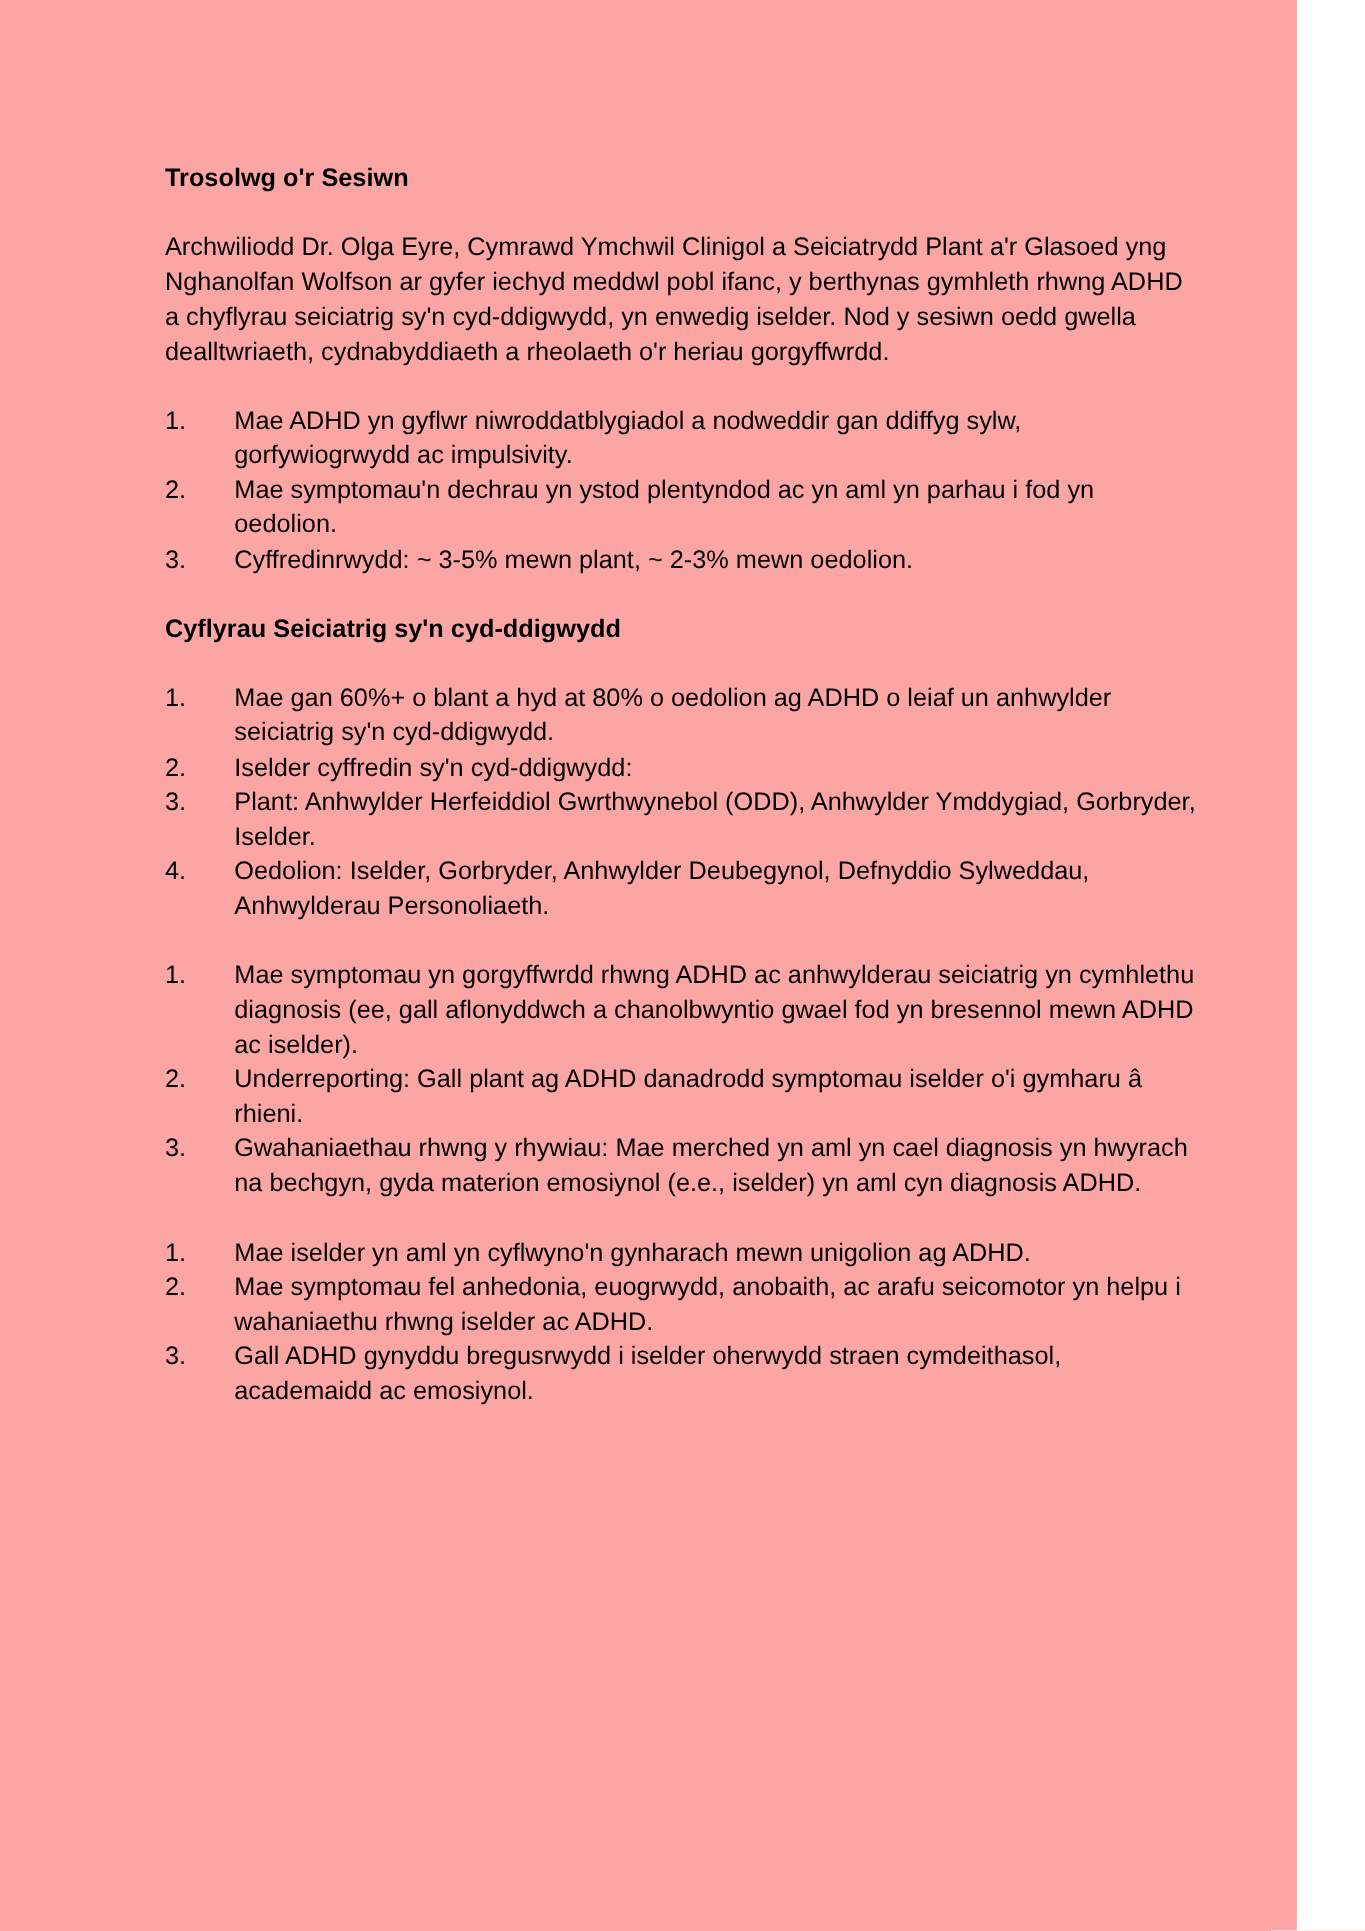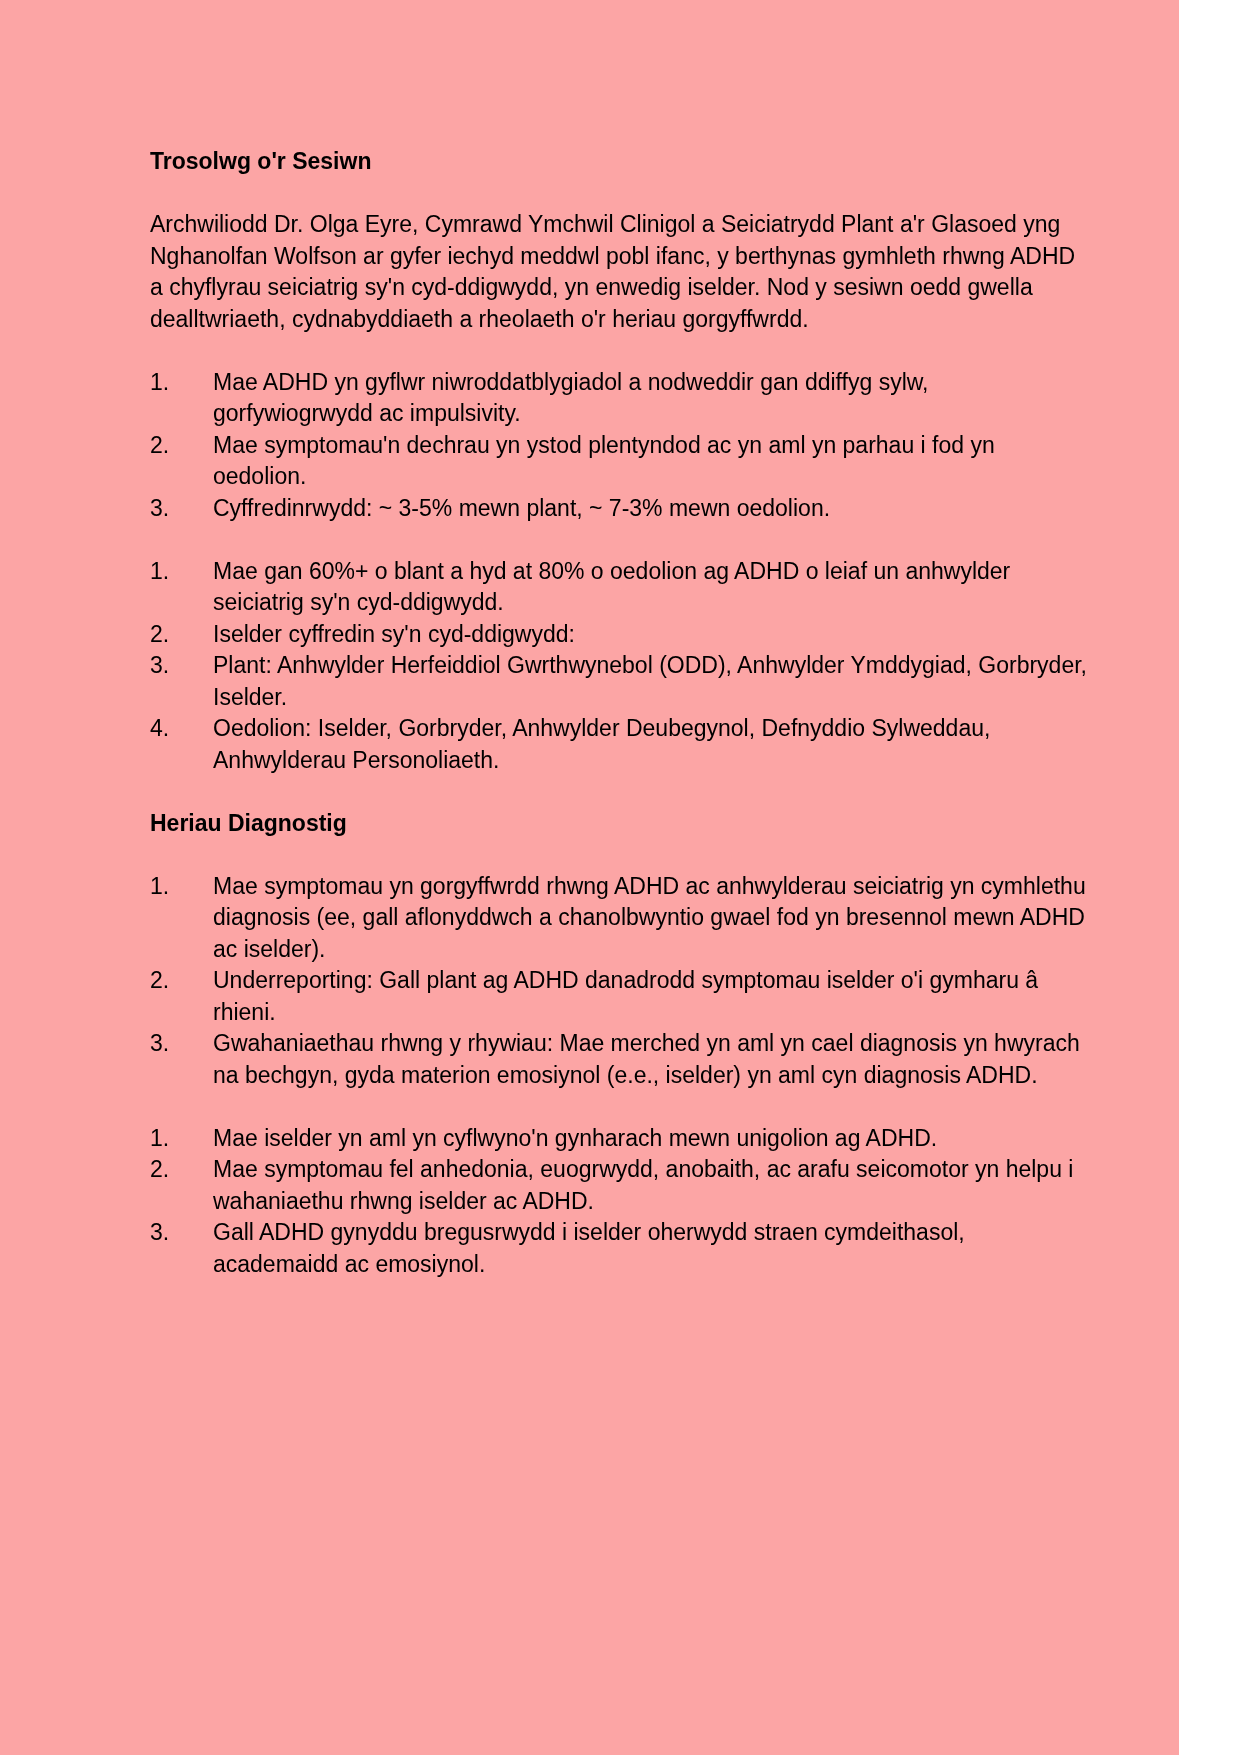"Cyffredinrwydd: ~ 3-5% mewn plant," span.item-text { text: 7-3% -> 2-3% }
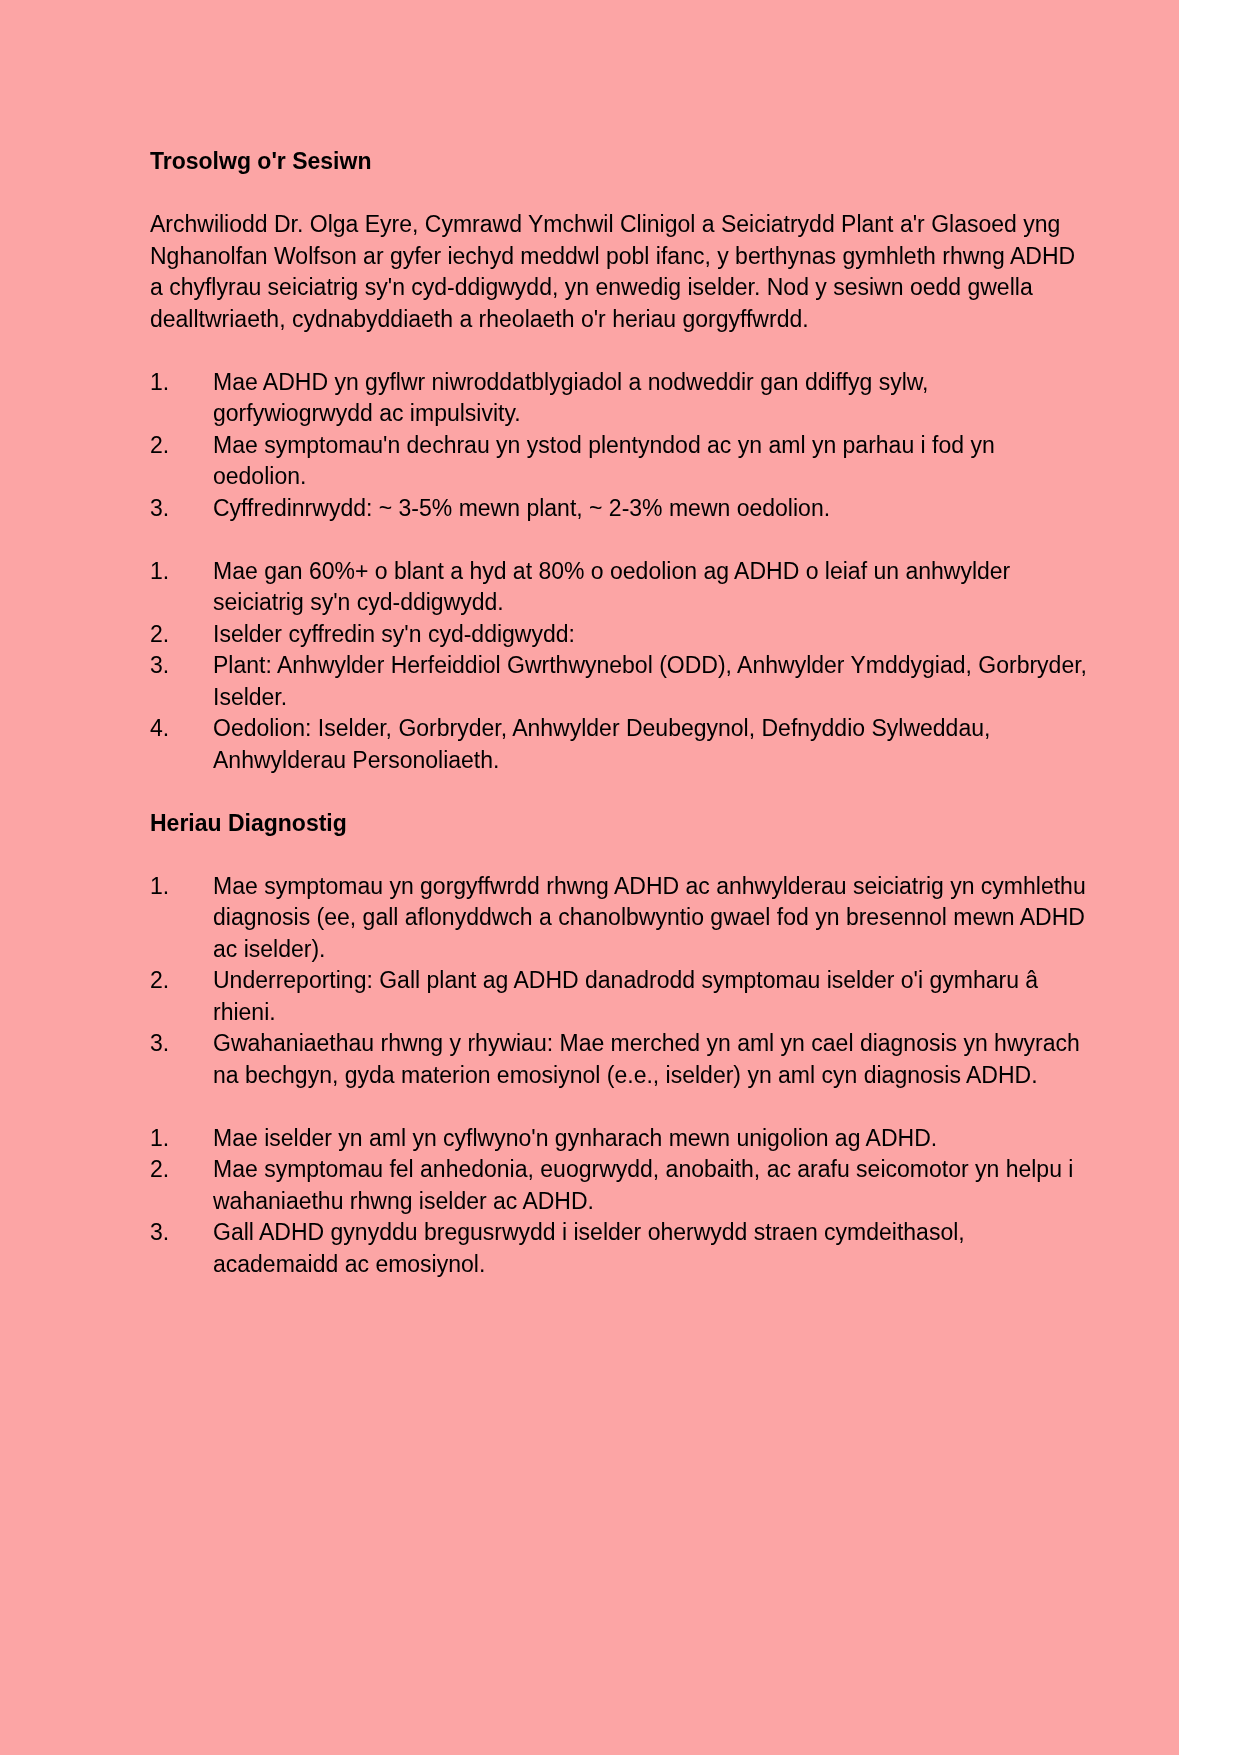"Cyflyrau Seiciatrig sy'n cyd-ddigwydd" h2 { html: none -> <h2>Cyflyrau Seiciatrig sy'n cyd-ddigwydd</h2> }
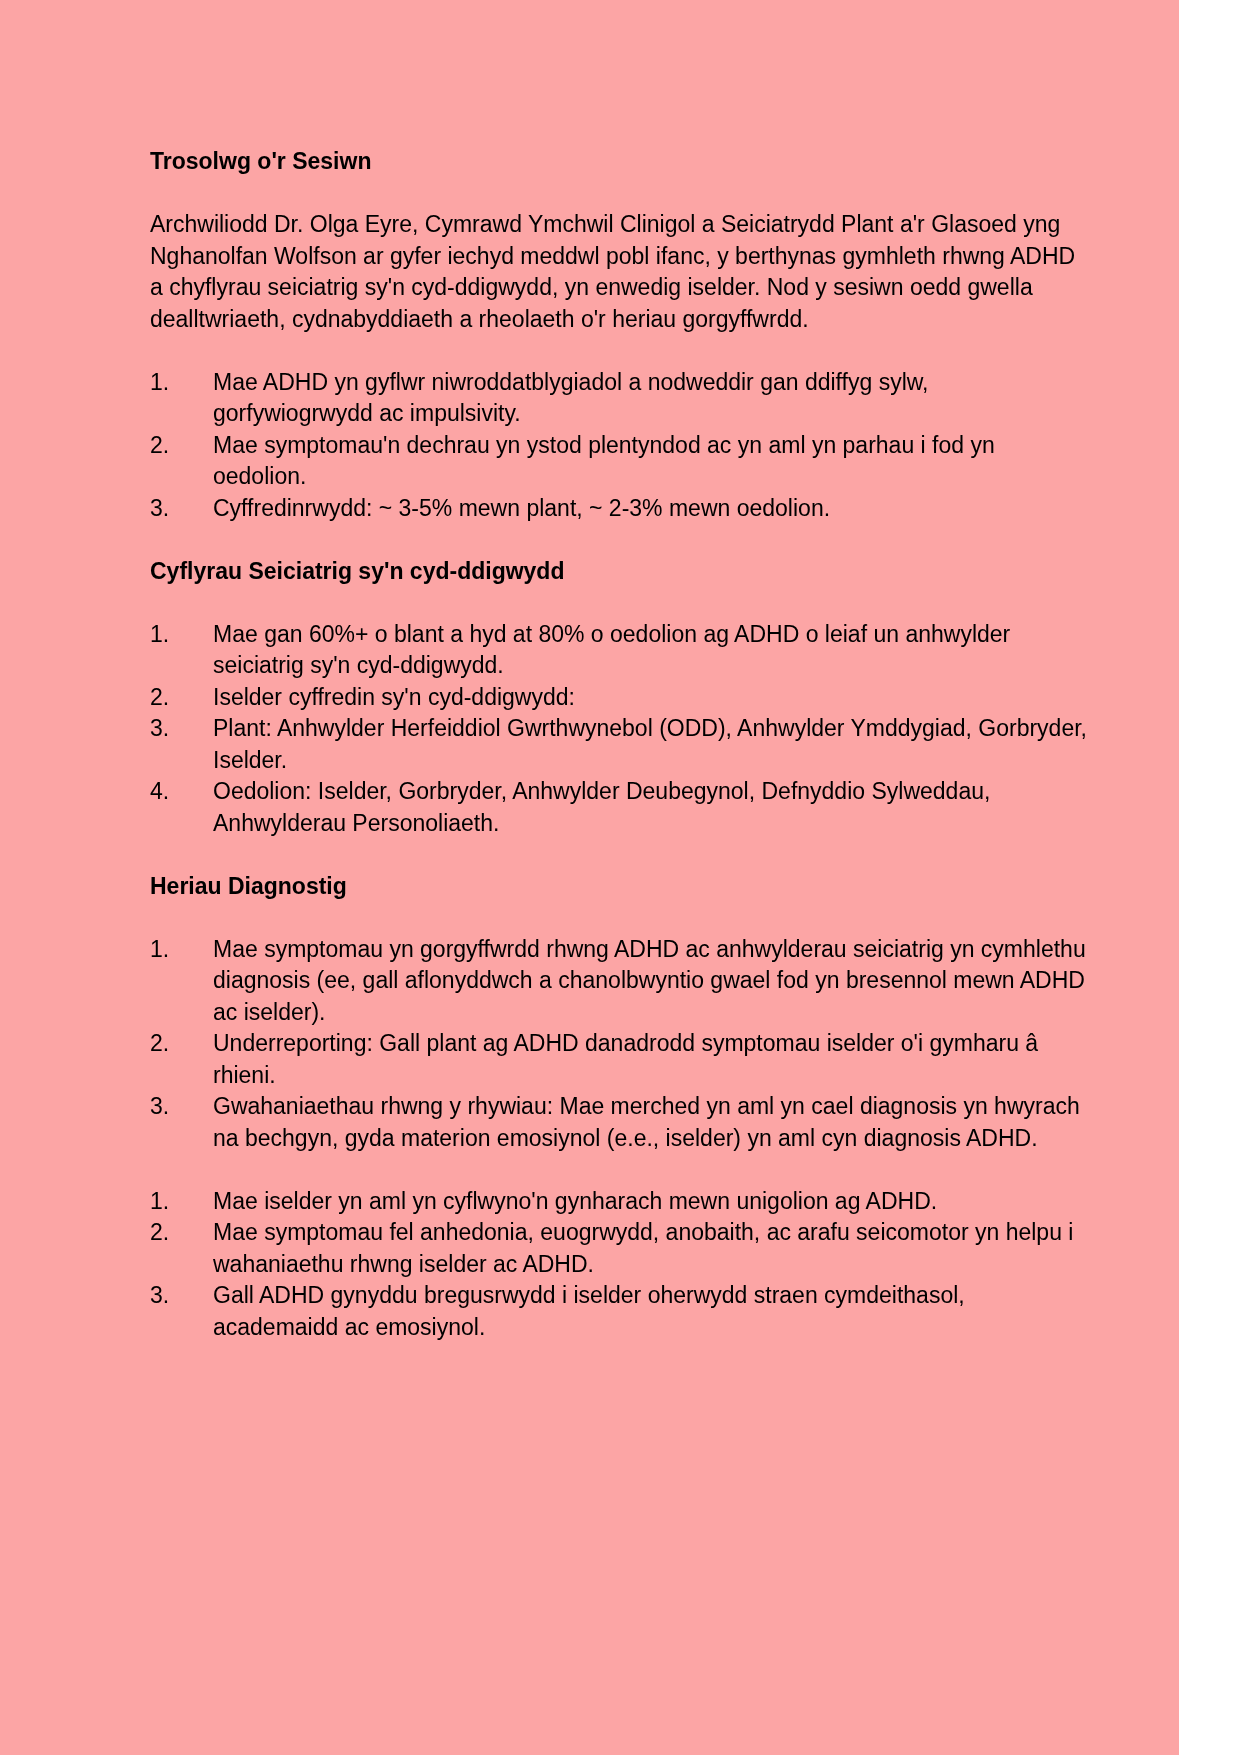"Heriau Diagnostig" h2 { html: <h2>Heriau Diagnostig</h2> -> none }
